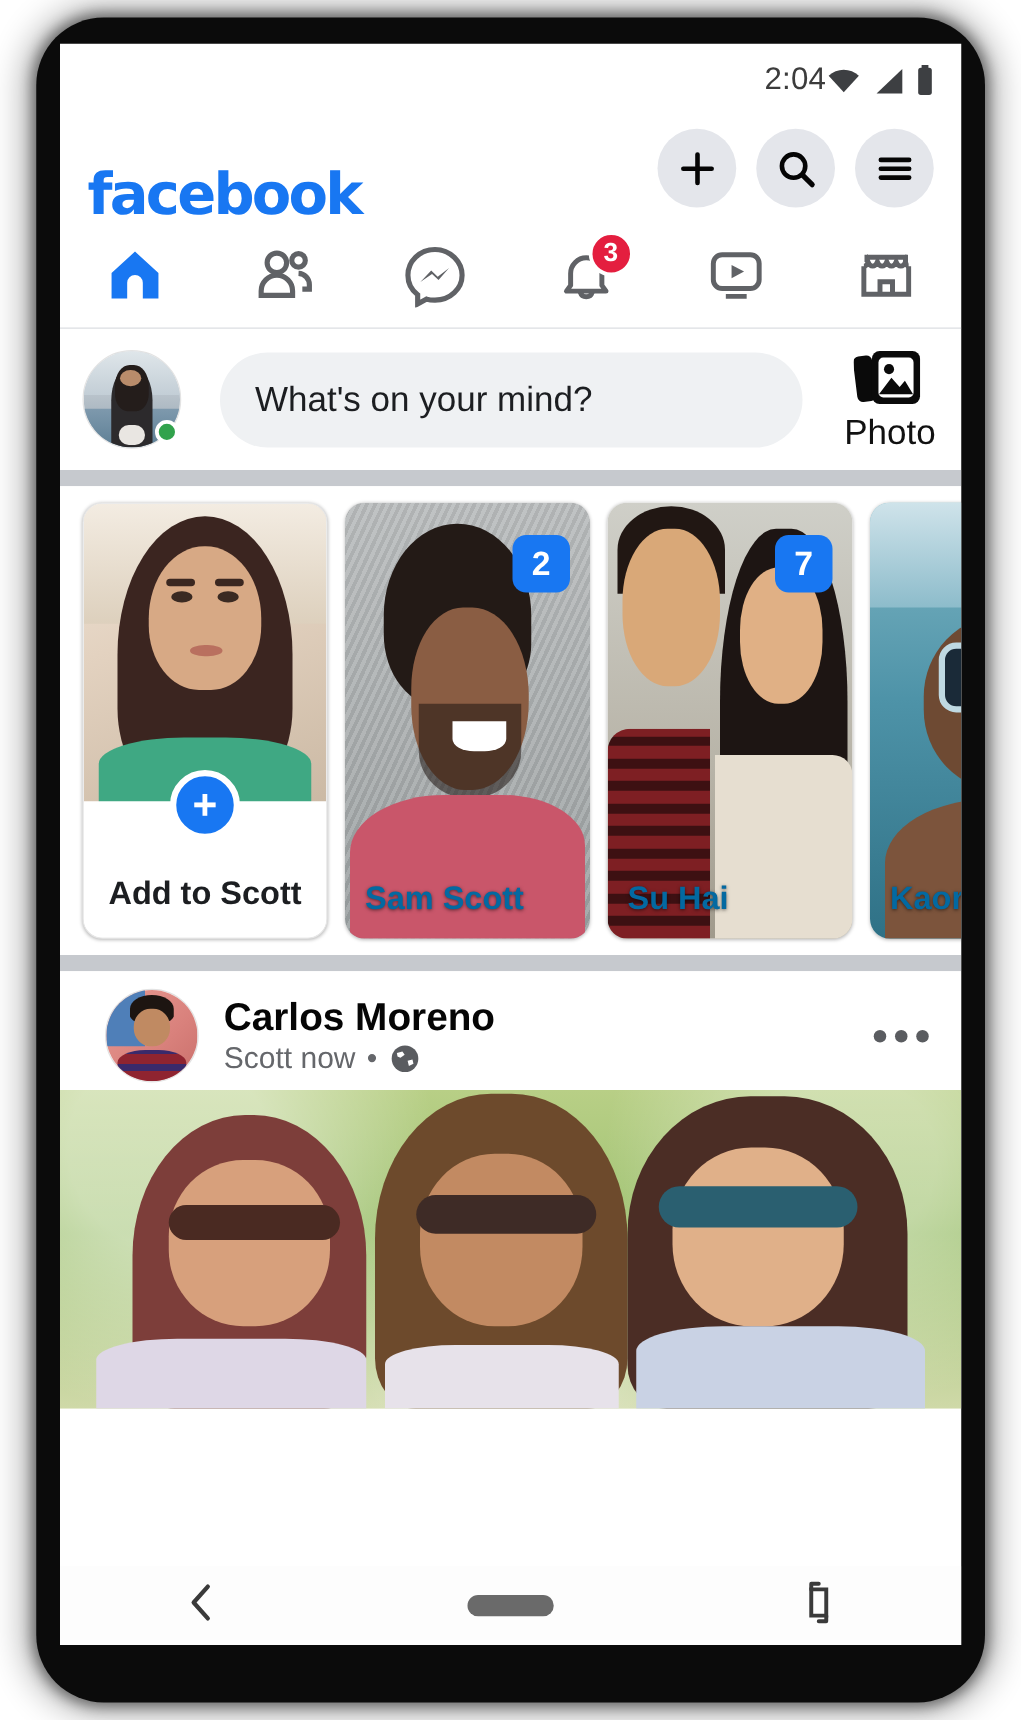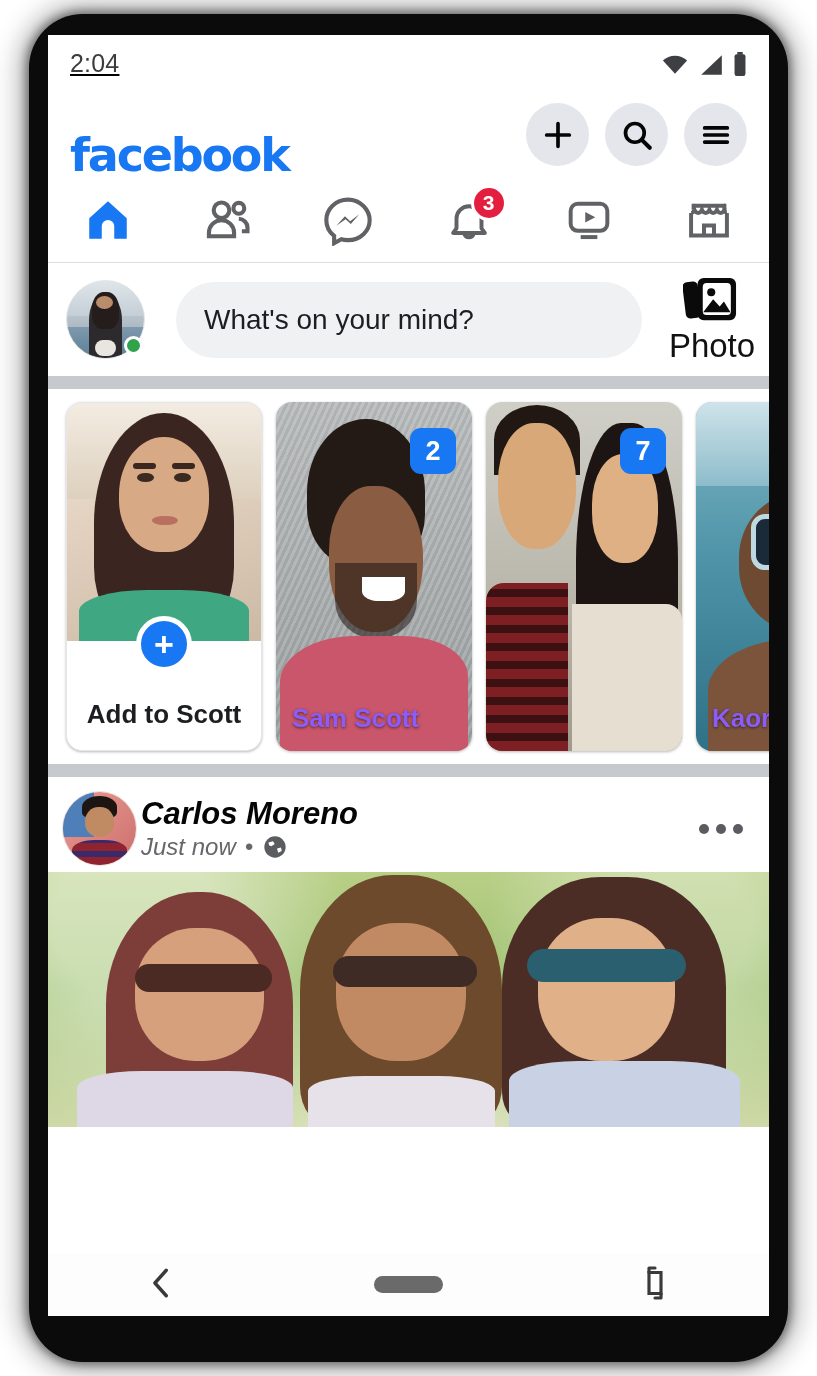"2:04" .statusbar { justify-content: space-between -> flex-end; text-decoration: underline -> none }
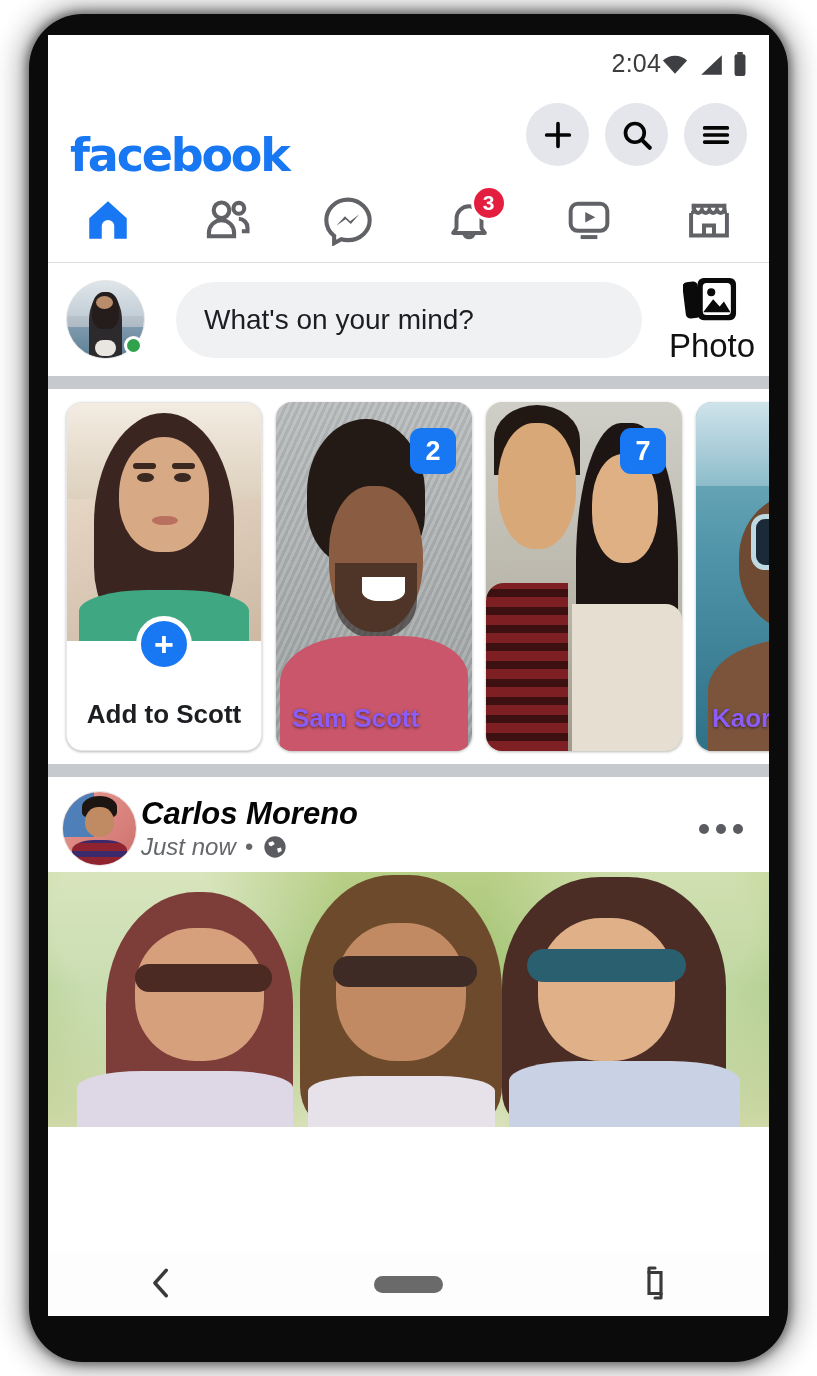"Photo" .photo-label { font-size: 33px -> 28px }
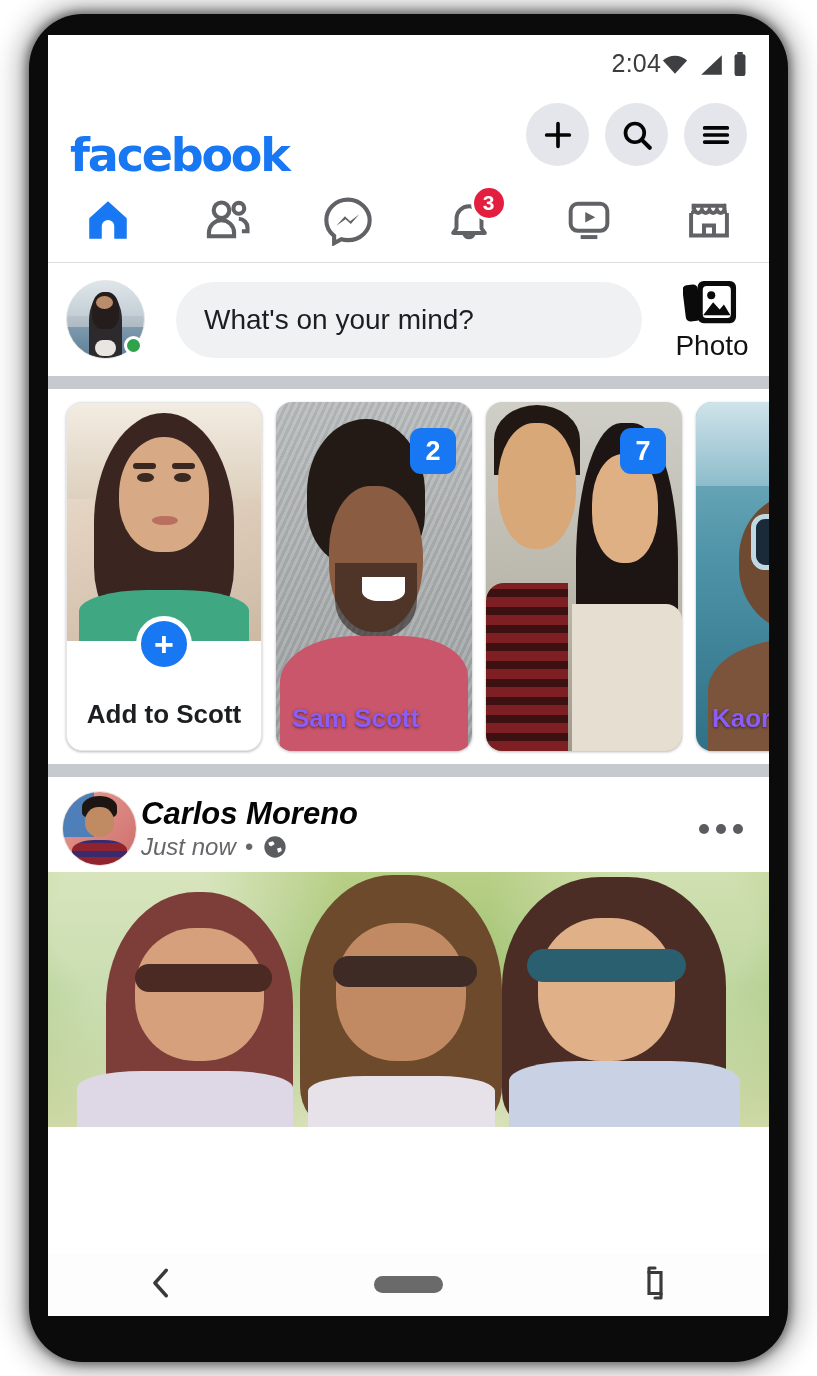"Sam Scott" .story-name { color: #8b5cf6 -> #0369a1 }
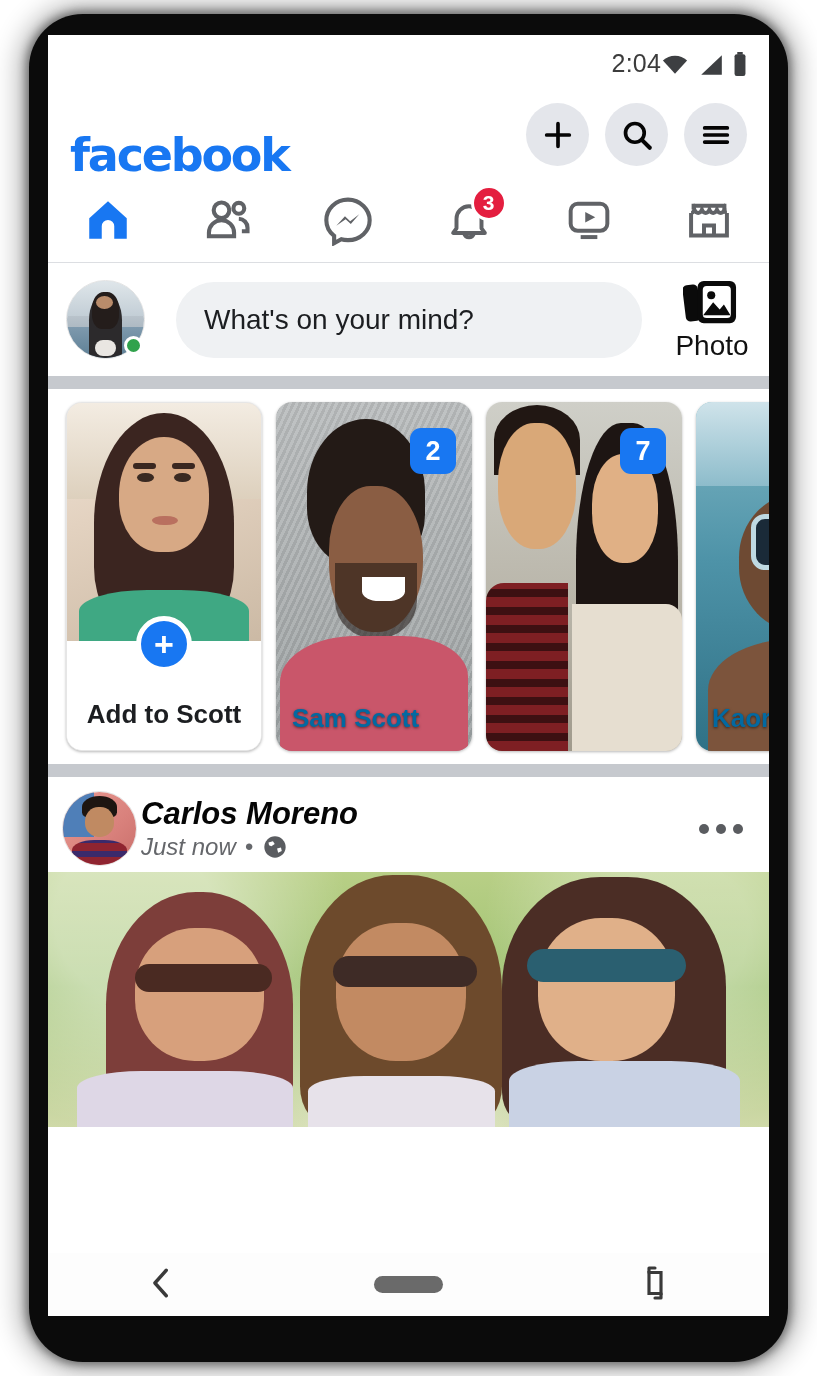"Su Hai" div.story-name { html: none -> <div>Su Hai</div> }
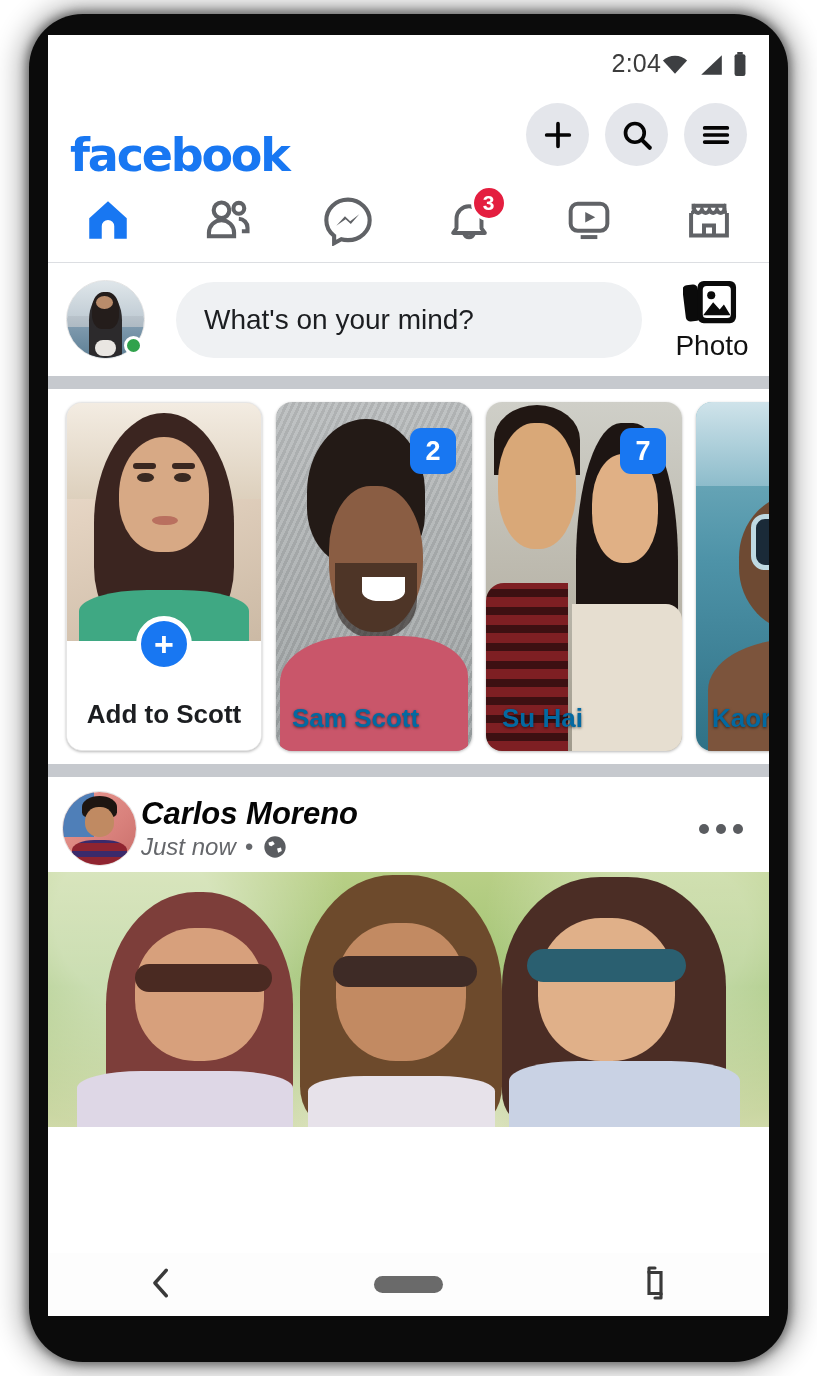"Carlos Moreno" .post-head { font-style: italic -> none; gap: 4px -> 20px; padding: 14px 20px 6px 14px -> 14px 20px 6px 36px }
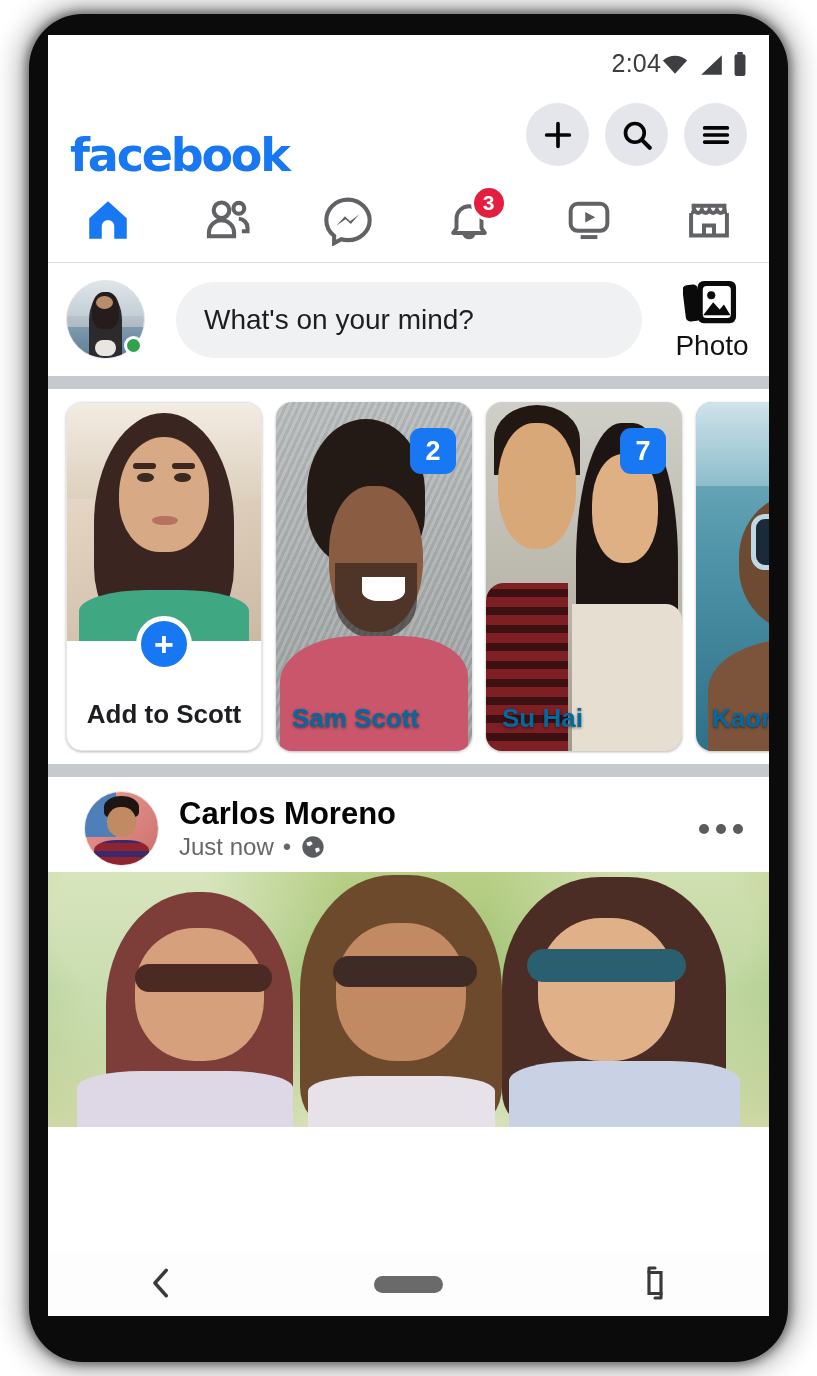"Just now" span { text: Just -> Scott }
